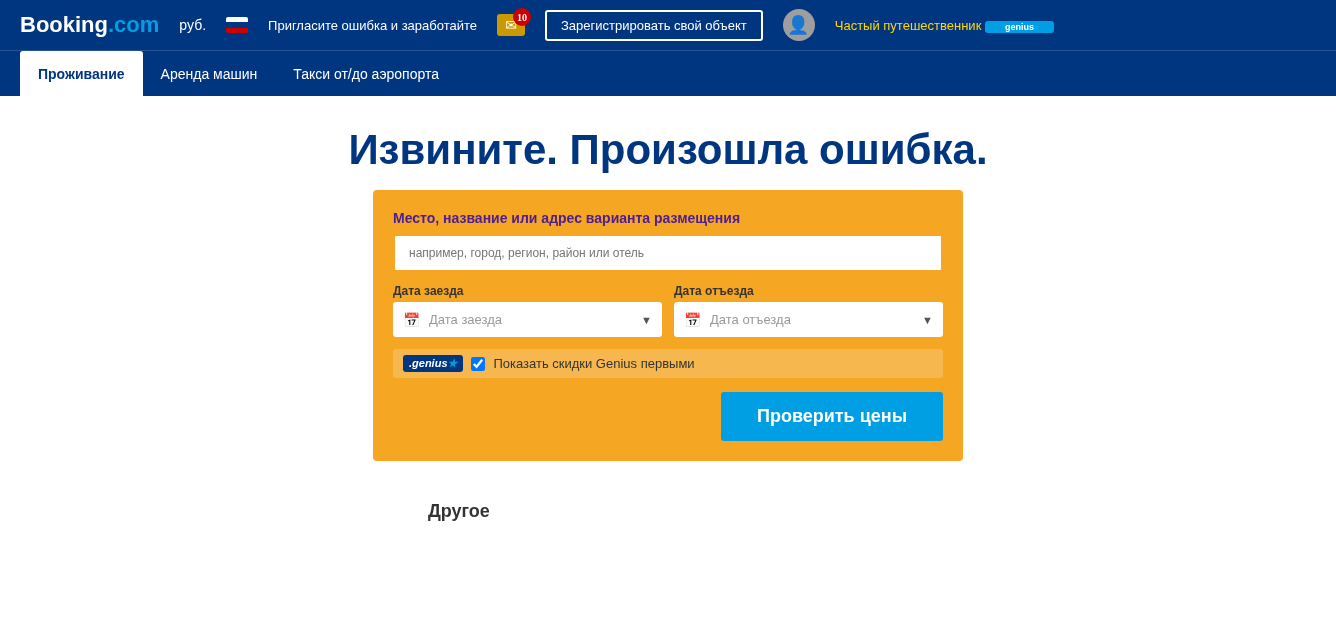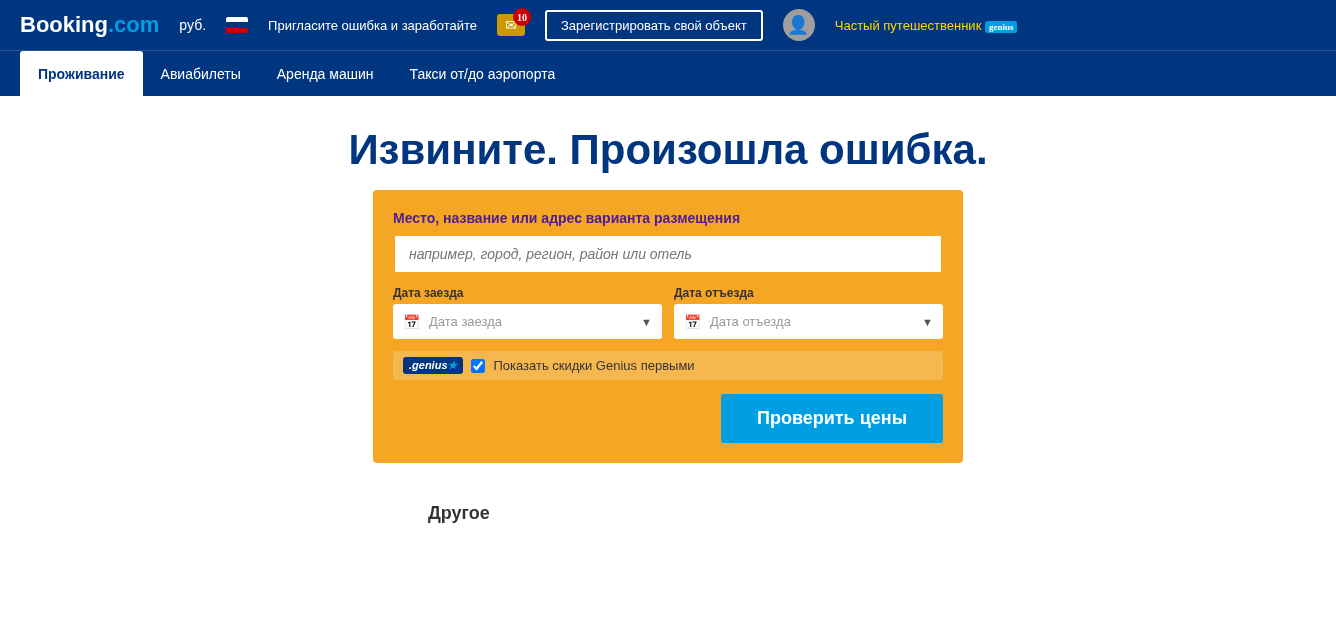"genius" .genius-badge-small { font-family: Liberation Serif, serif -> none; padding: 1px 4px -> 1px 20px }
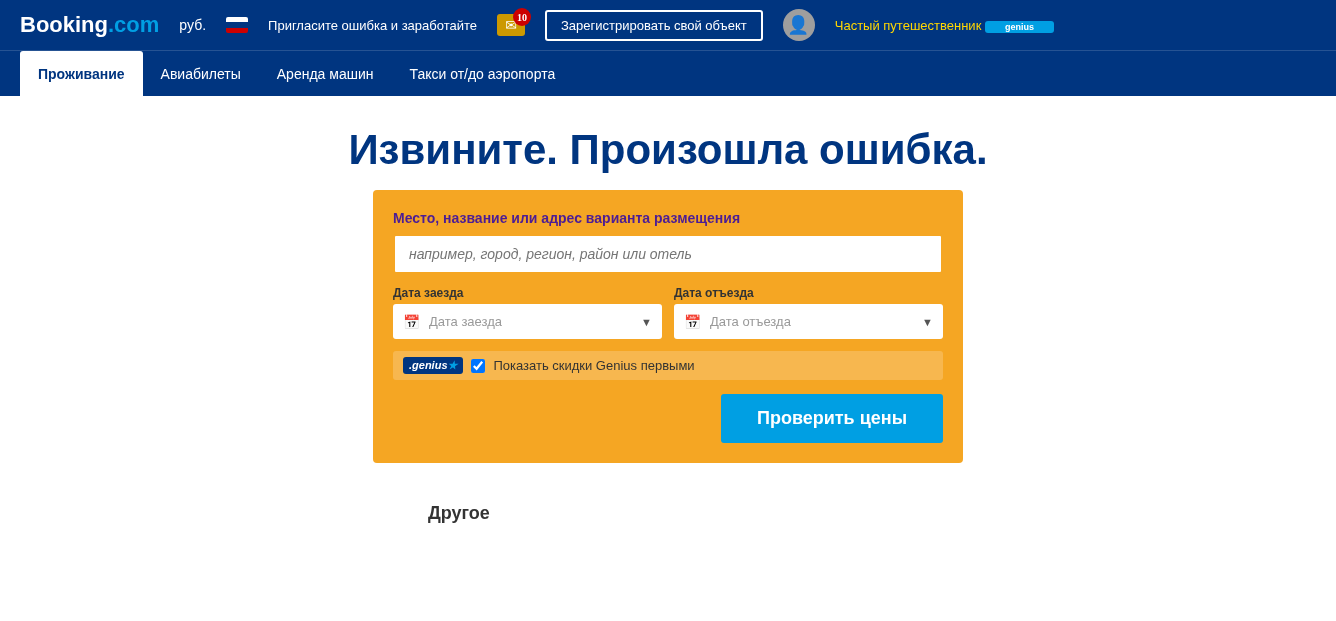"Авиабилеты" div.nav-item { html: <div> <span>Авиабилеты</span> </div> -> none }
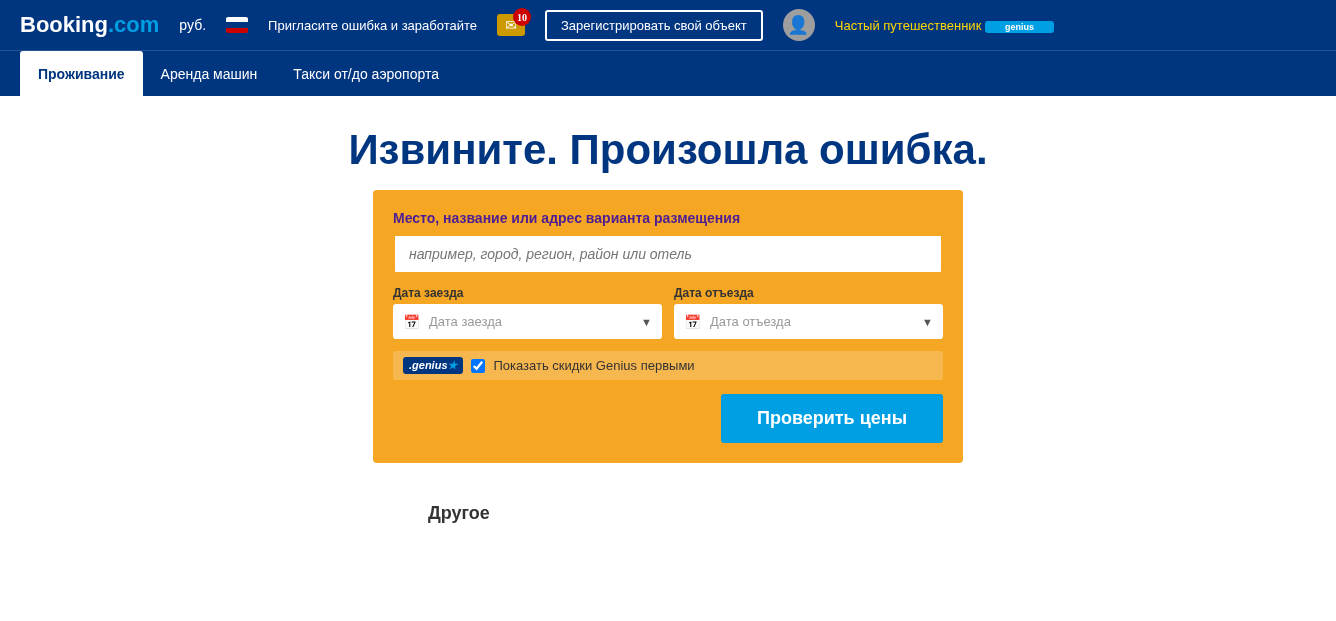"например, город, регион, район или" .search-input { font-size: 14px -> 12px; font-style: italic -> none }
